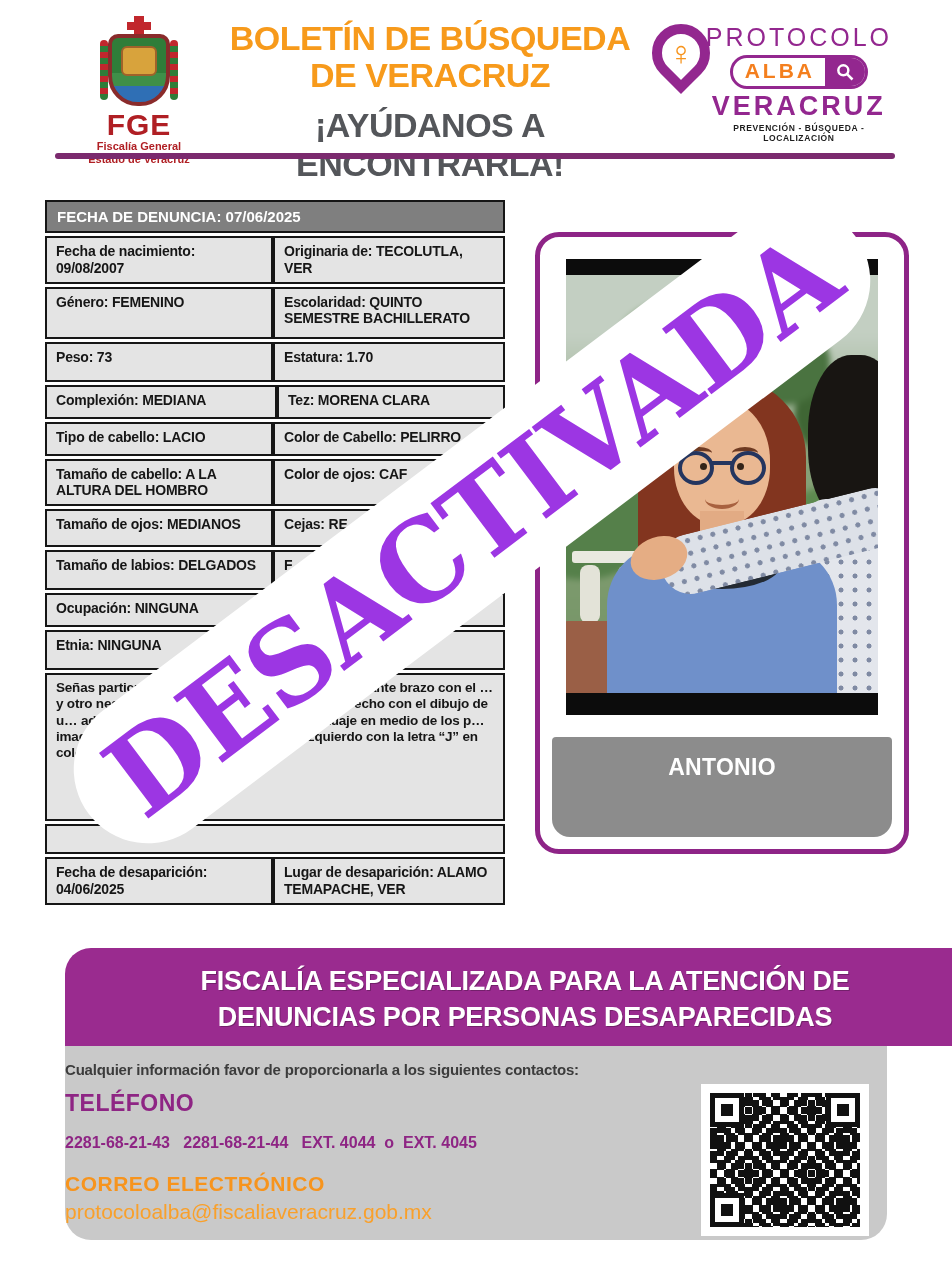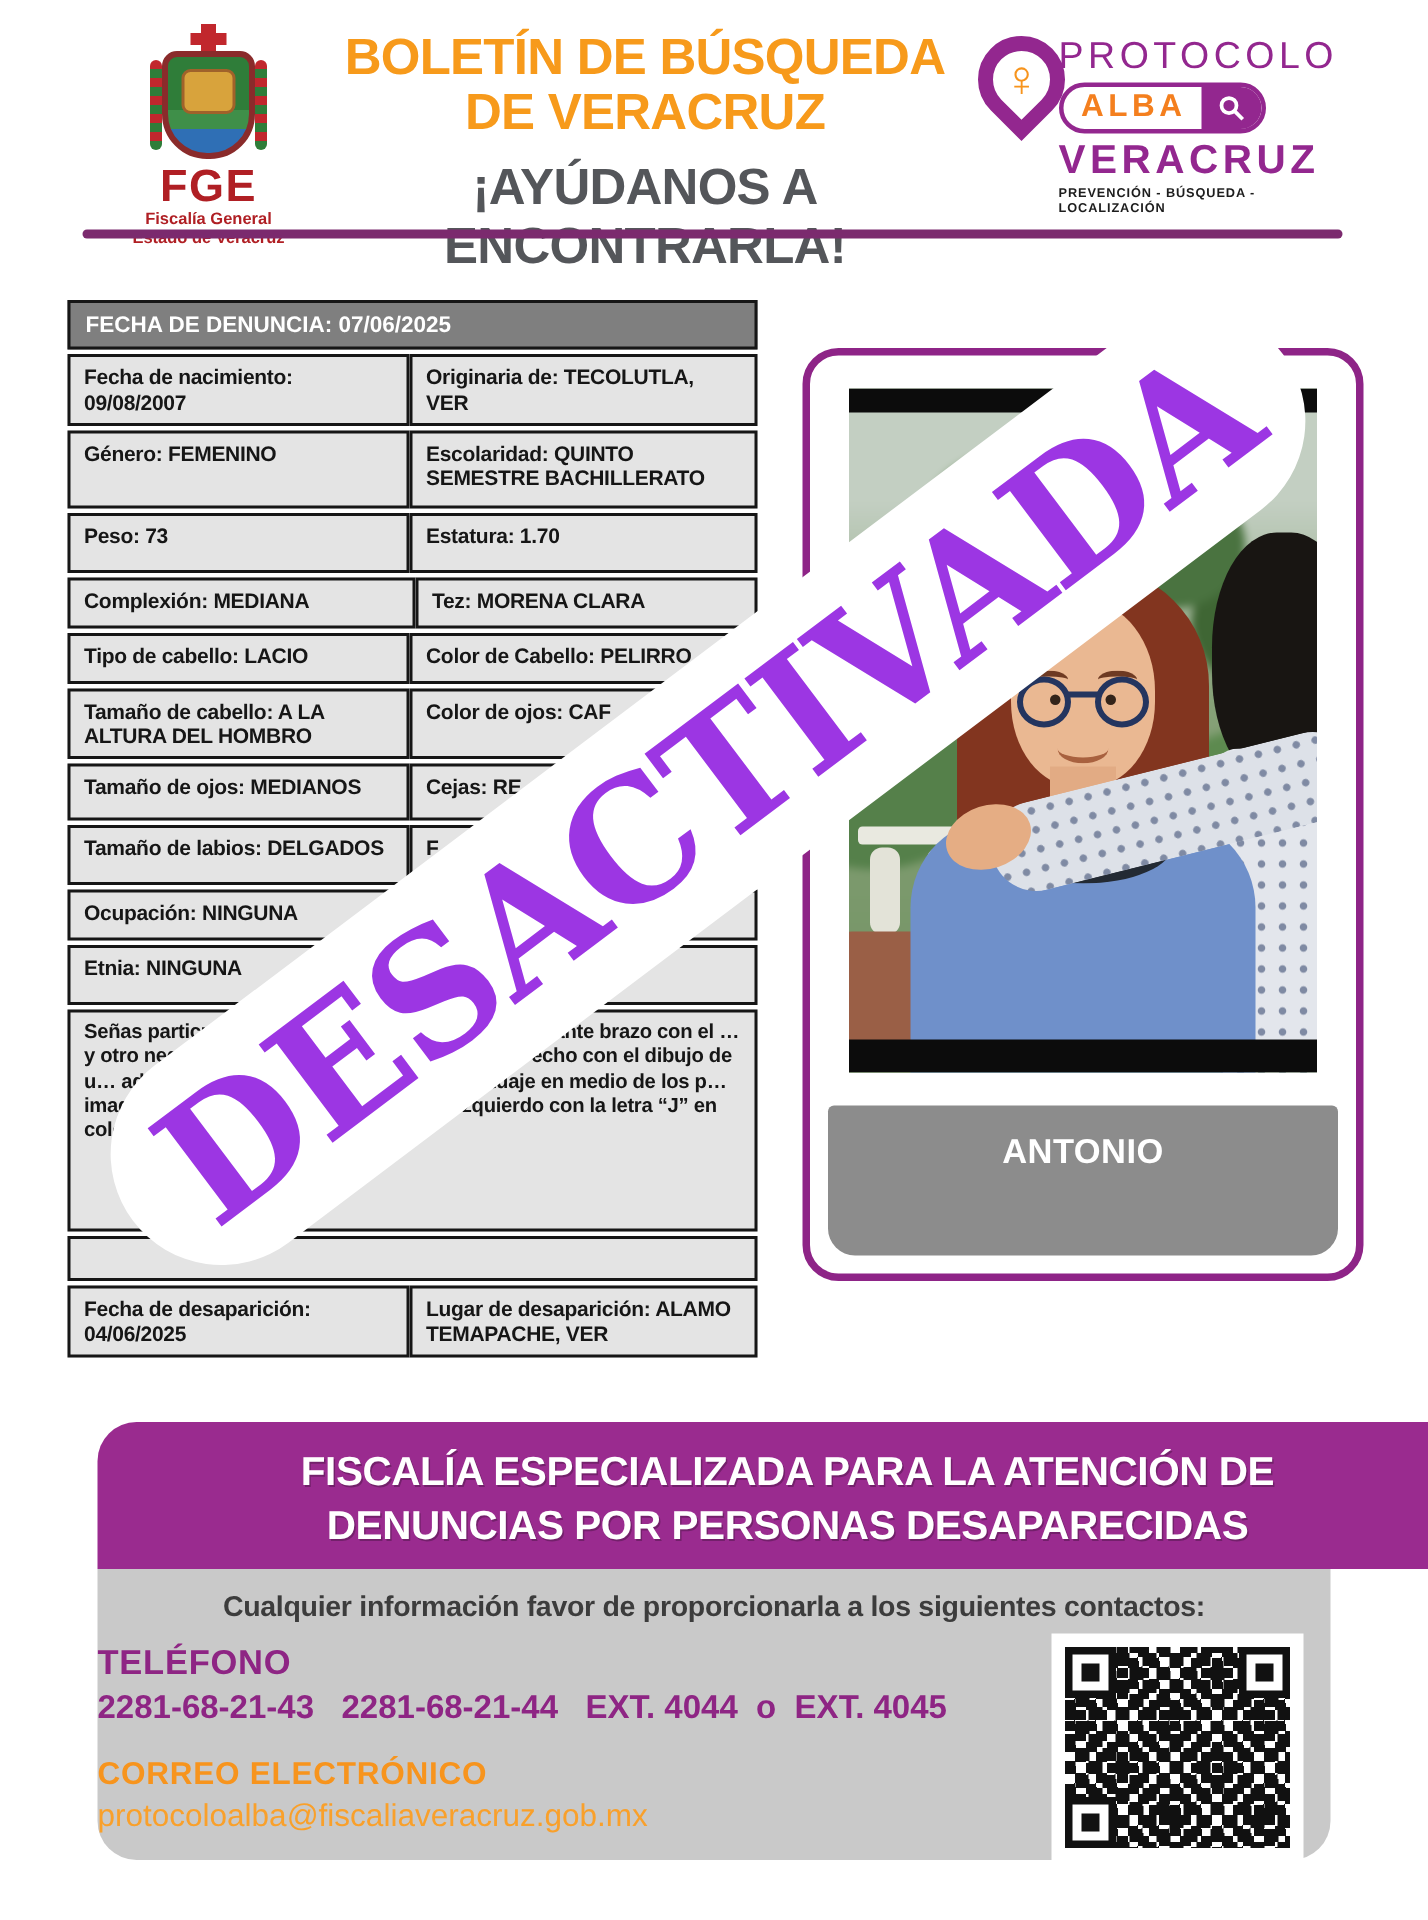"PROTOCOLO" .alba-texts { text-align: none -> center }
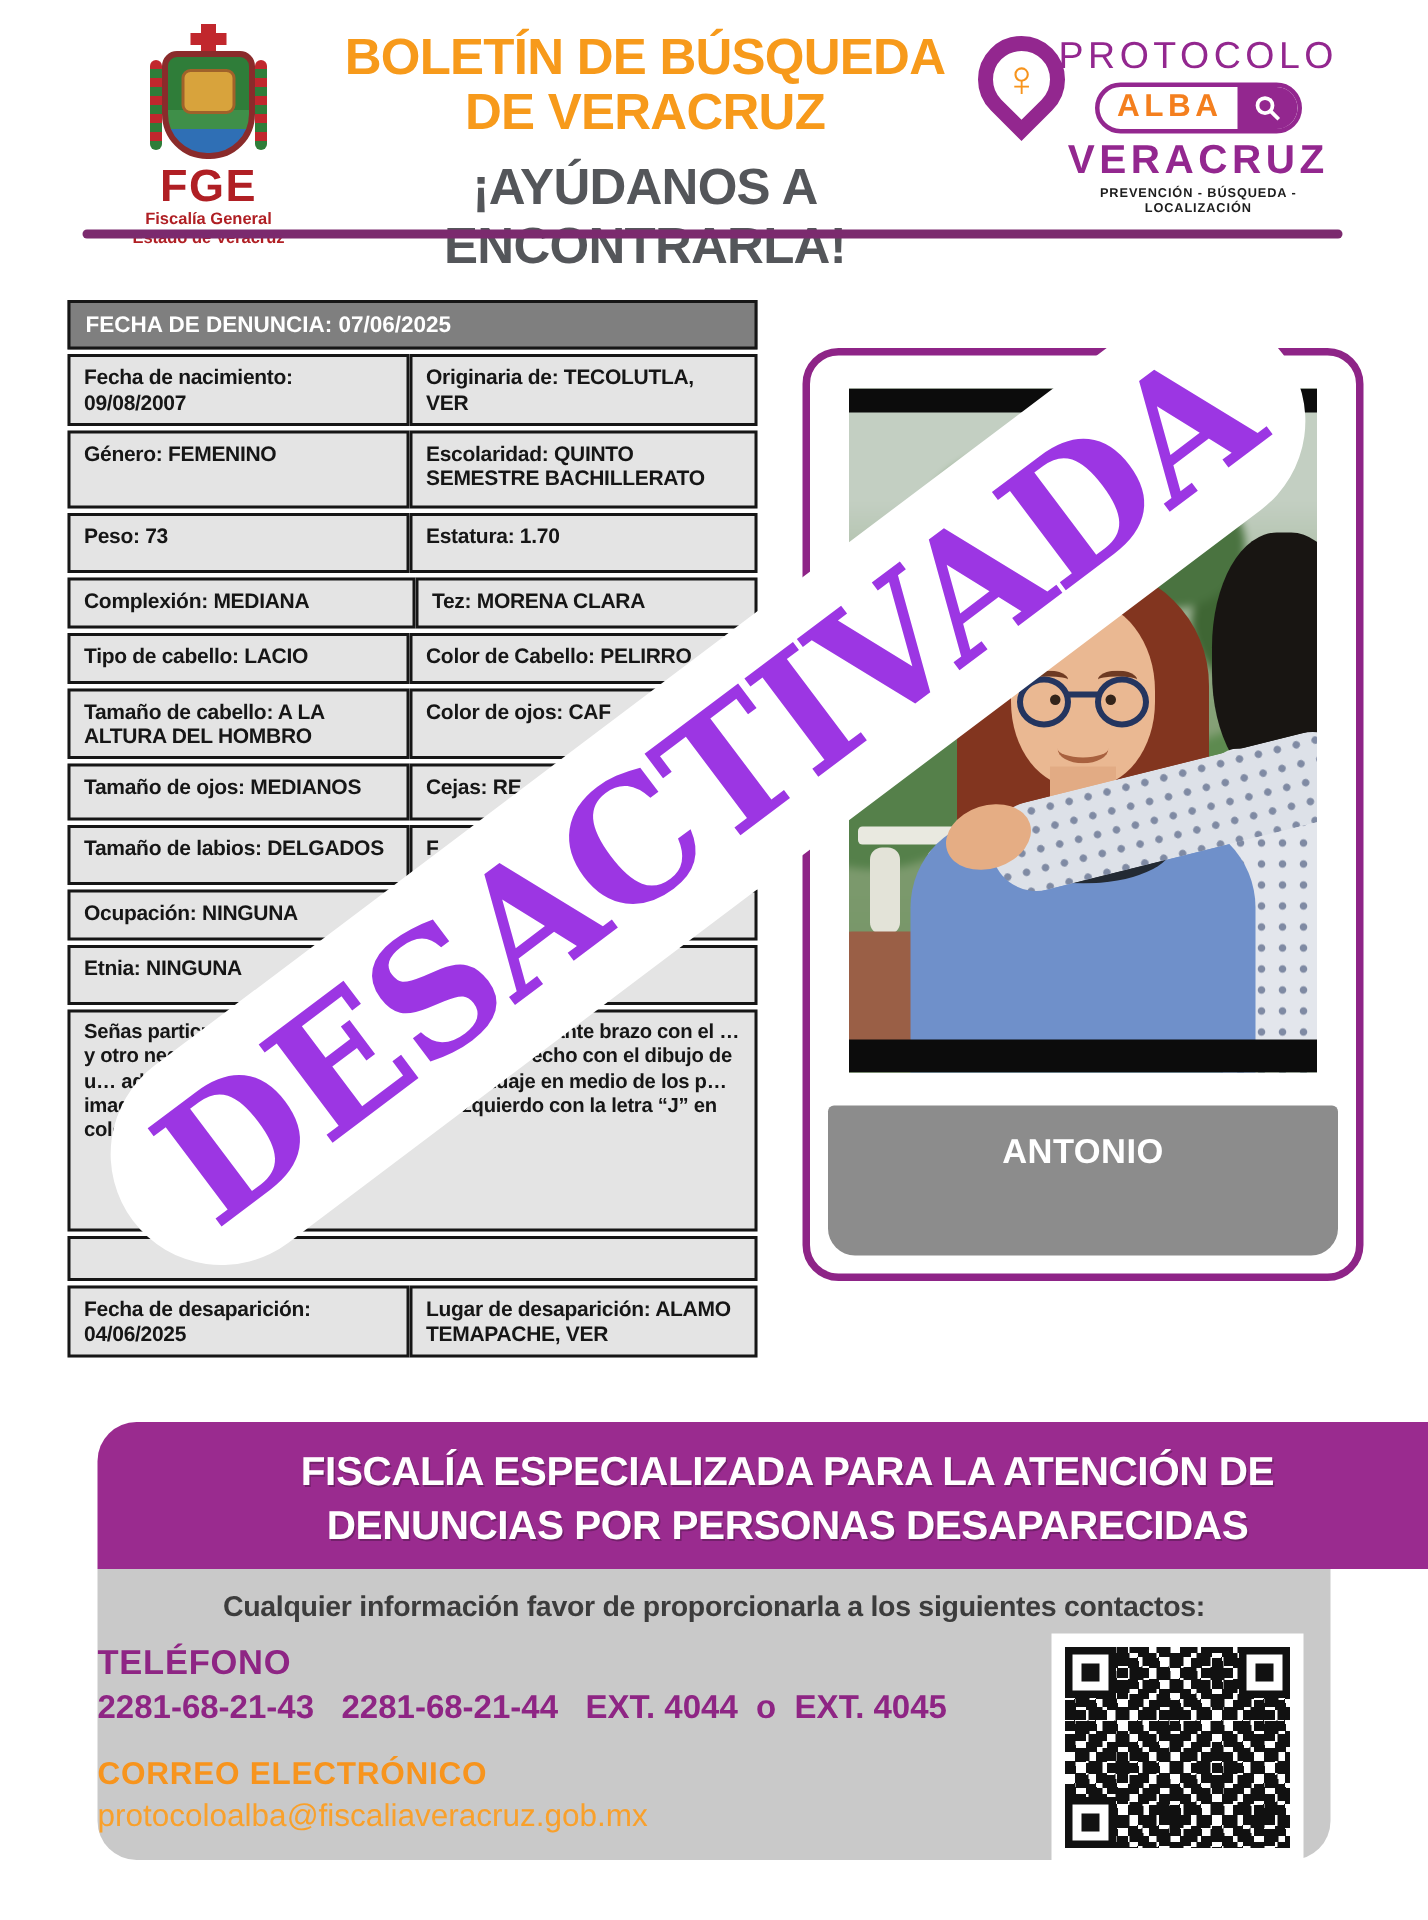"Cualquier información favor de" .panel-intro { font-size: 19px -> 15px; text-align: center -> left }
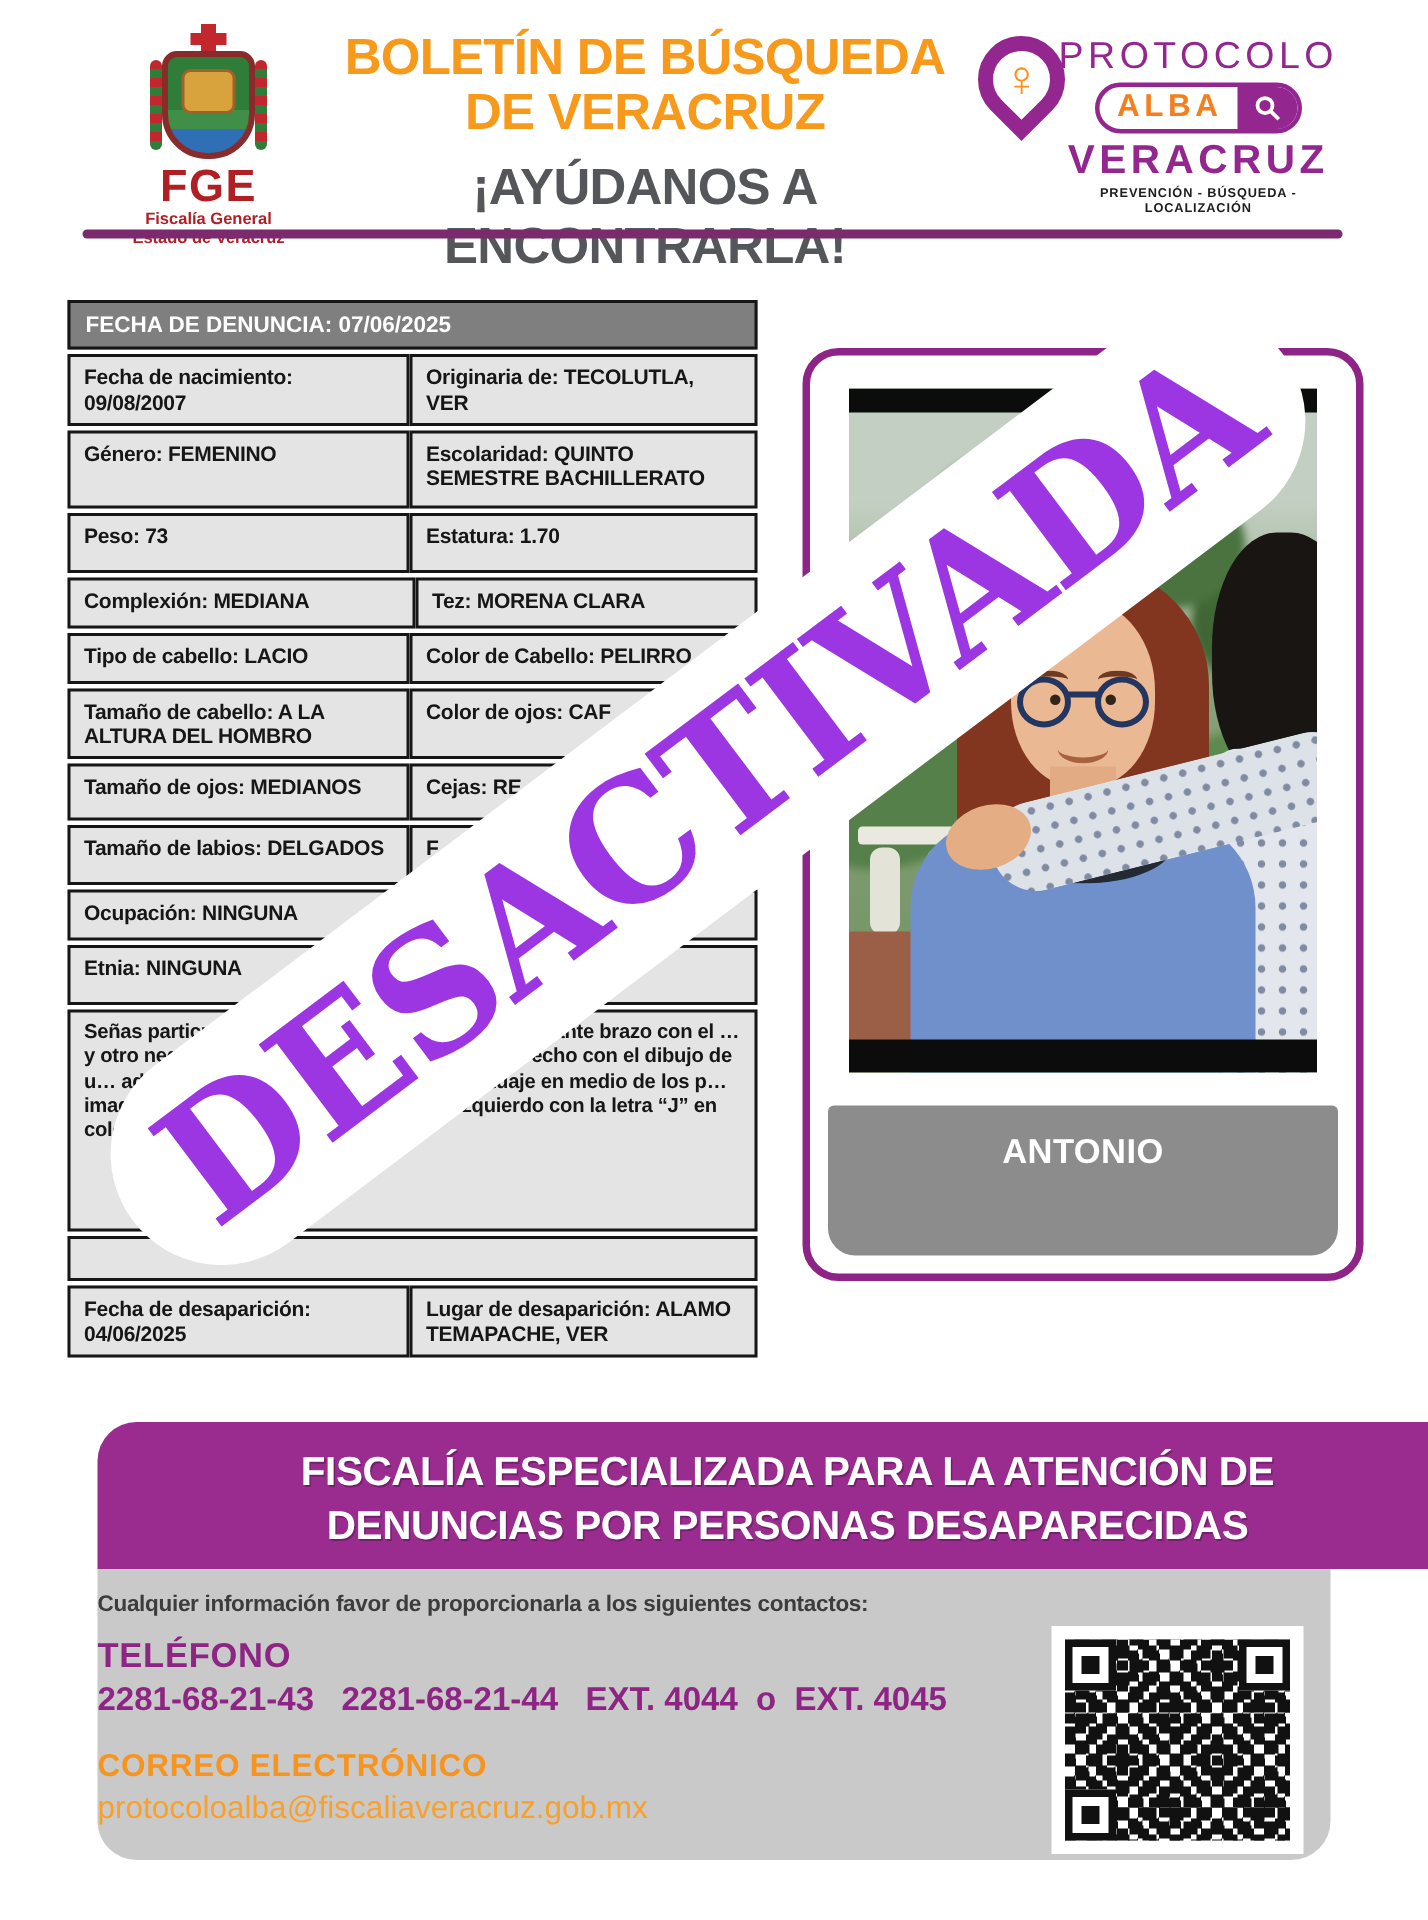"2281-68-21-43 2281-68-21-44 EXT. 4044 o" .tel-numbers { font-size: 22px -> 16px; margin-top: 3px -> 17px }
